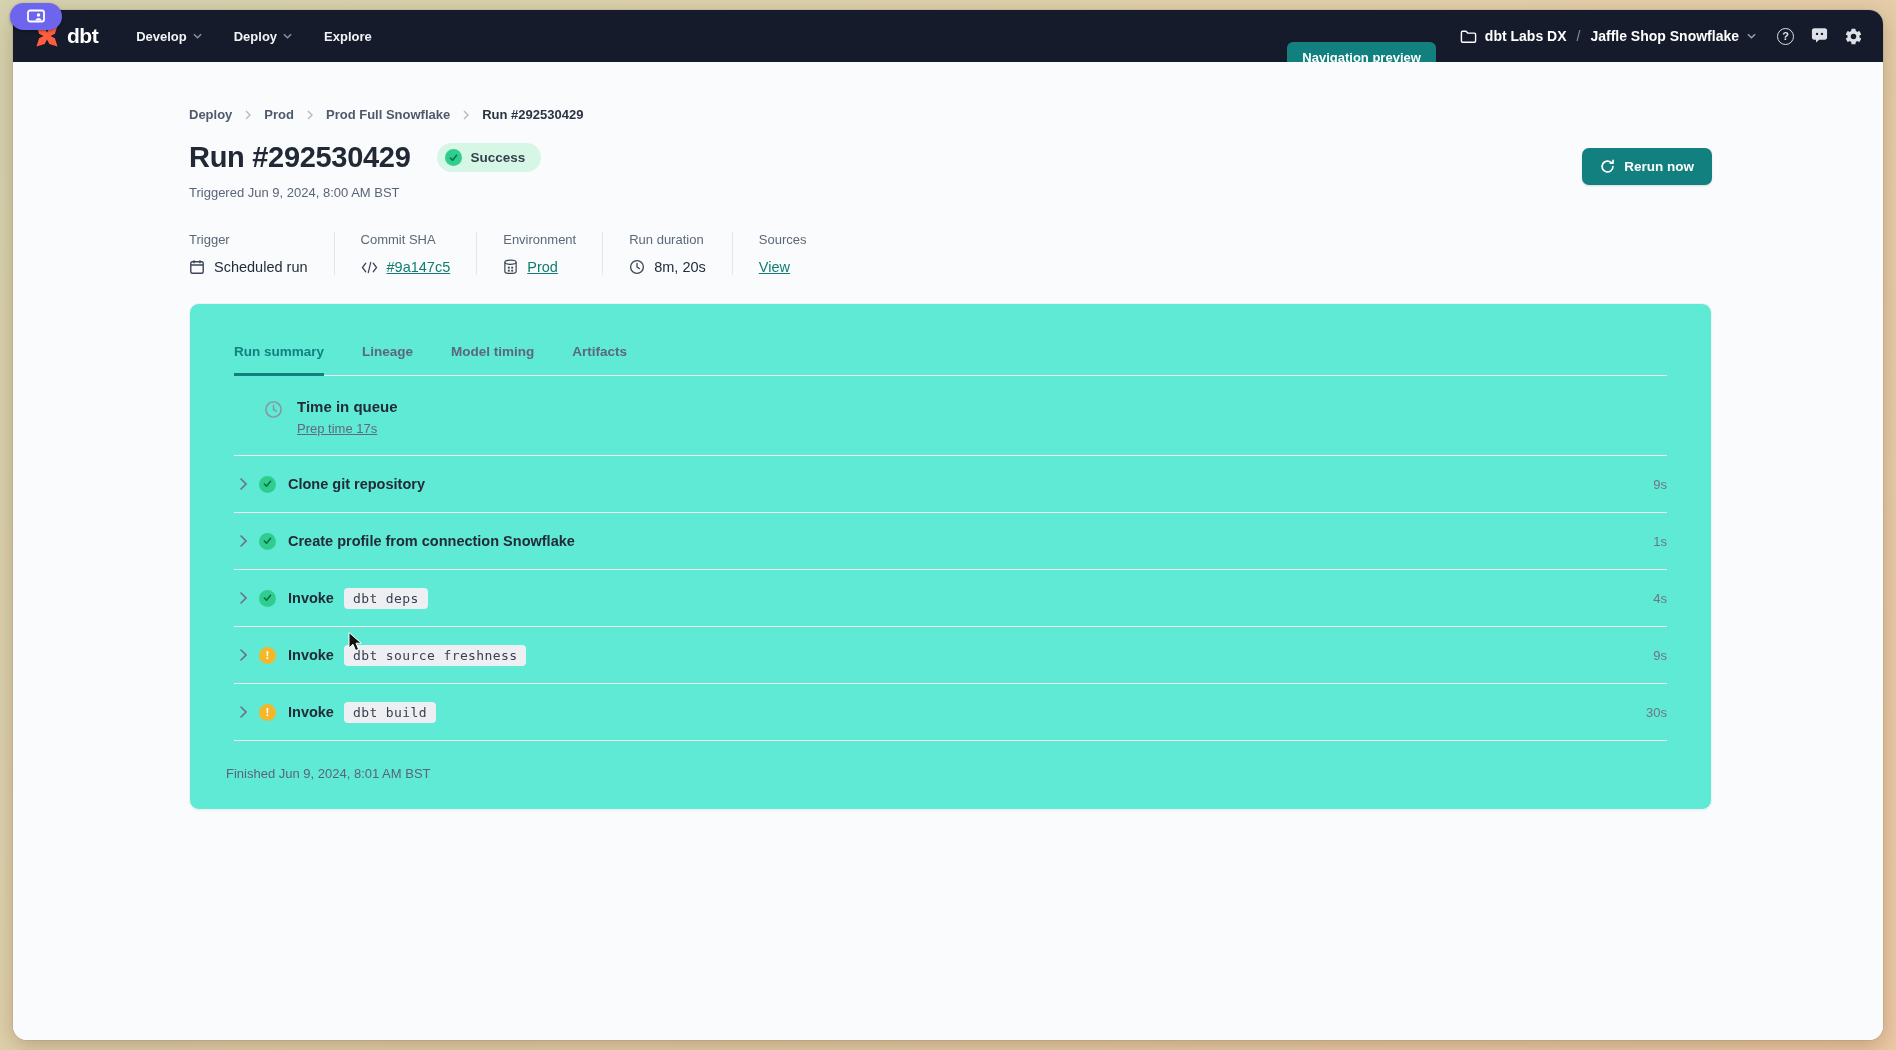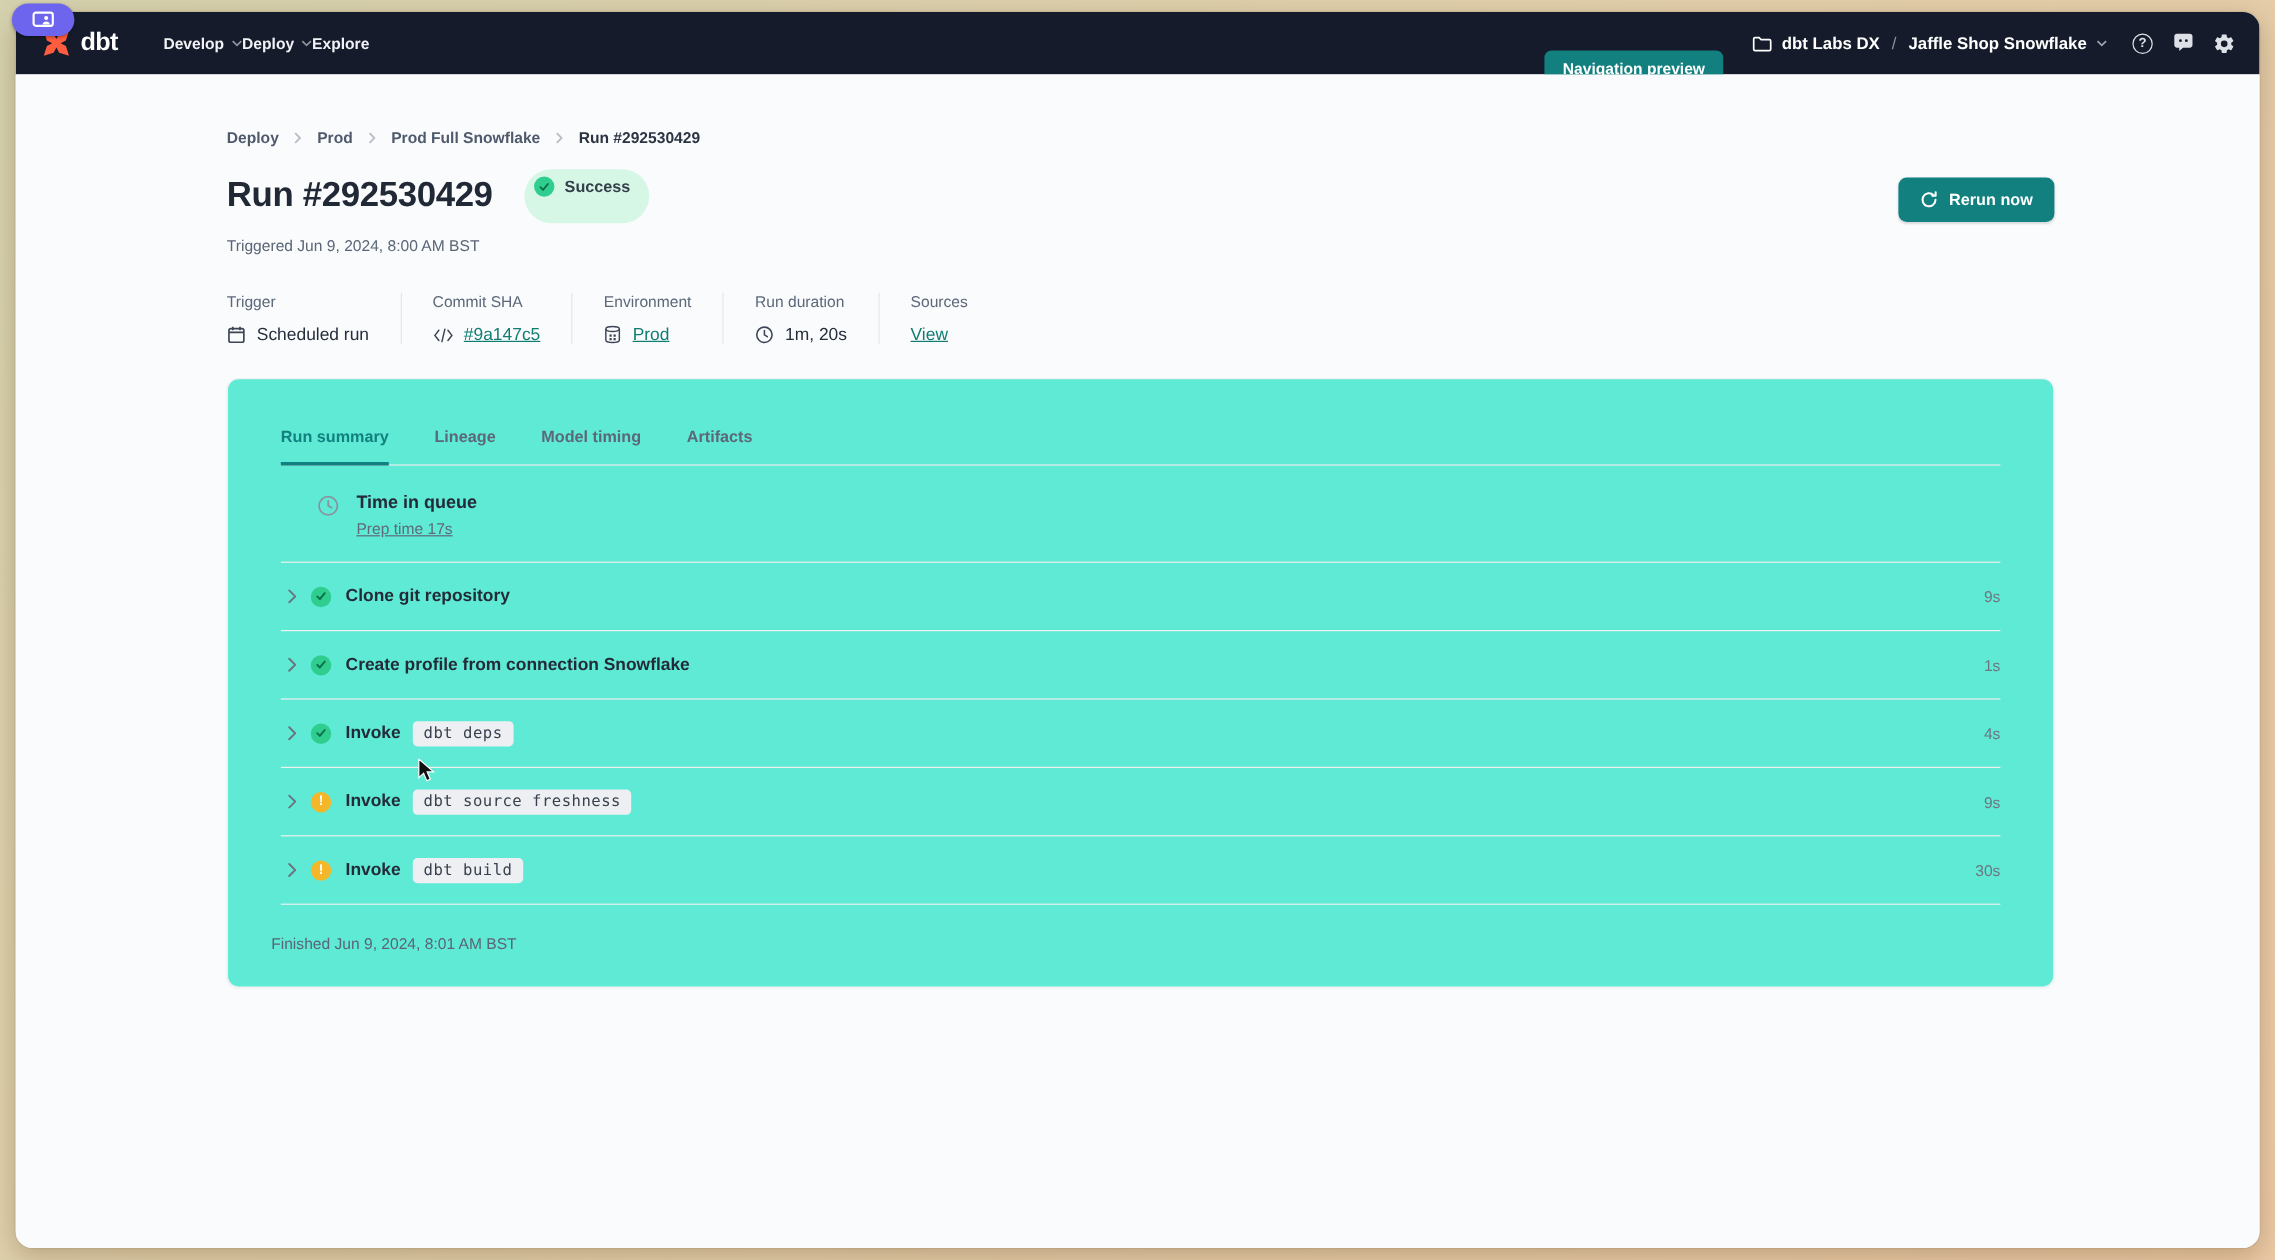"Develop" .nav-menu { gap: none -> 32px }
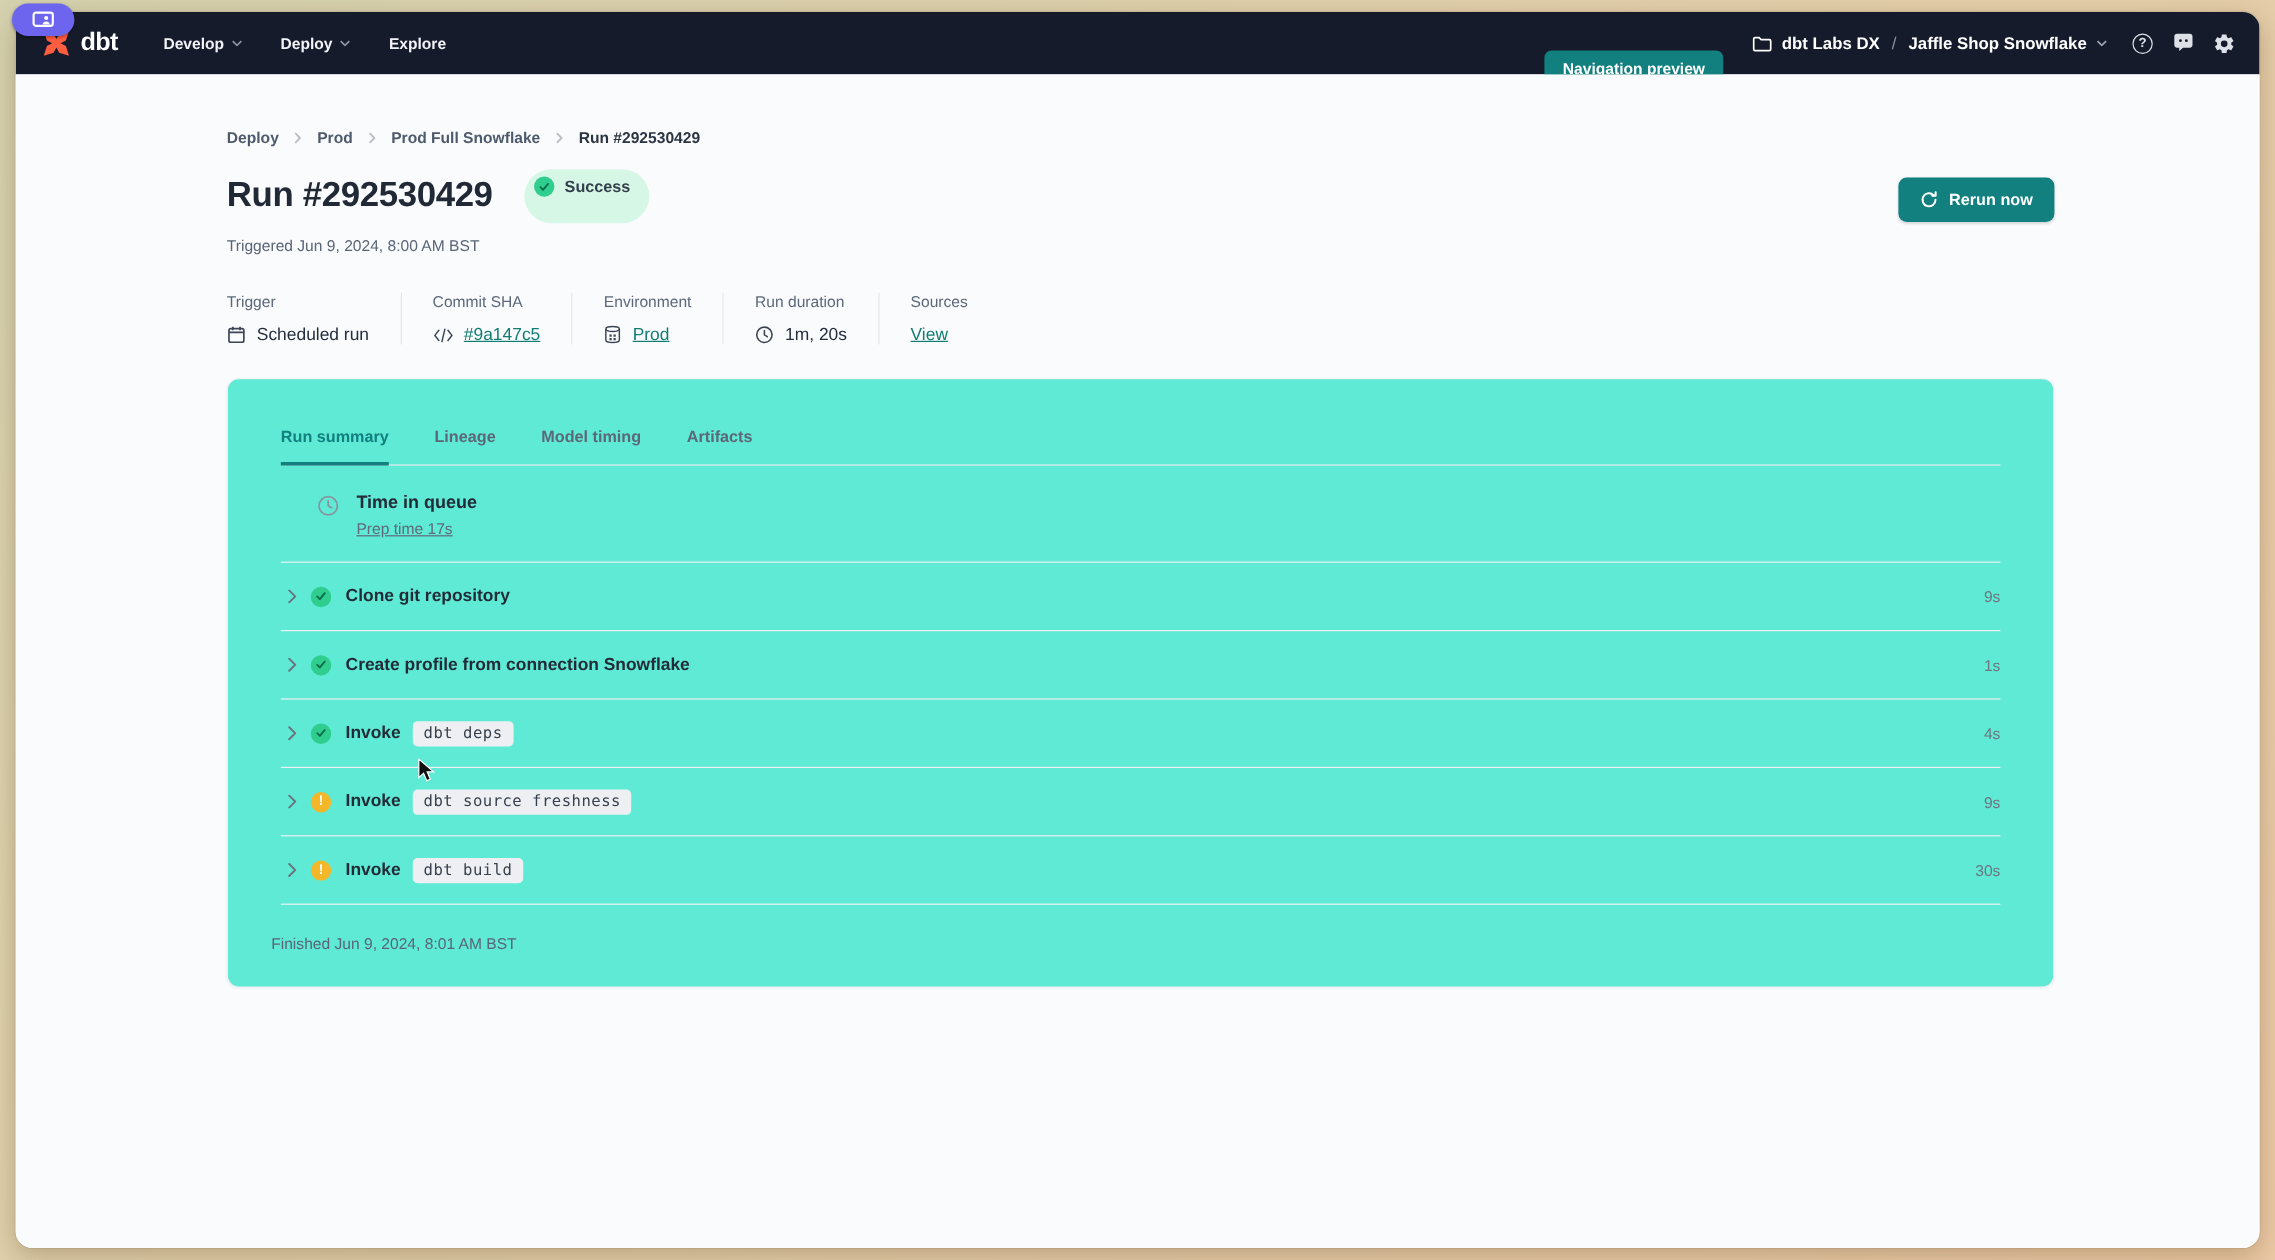"Success" .status-badge { padding: 6px 16px 22px 8px -> 6px 16px 6px 8px }
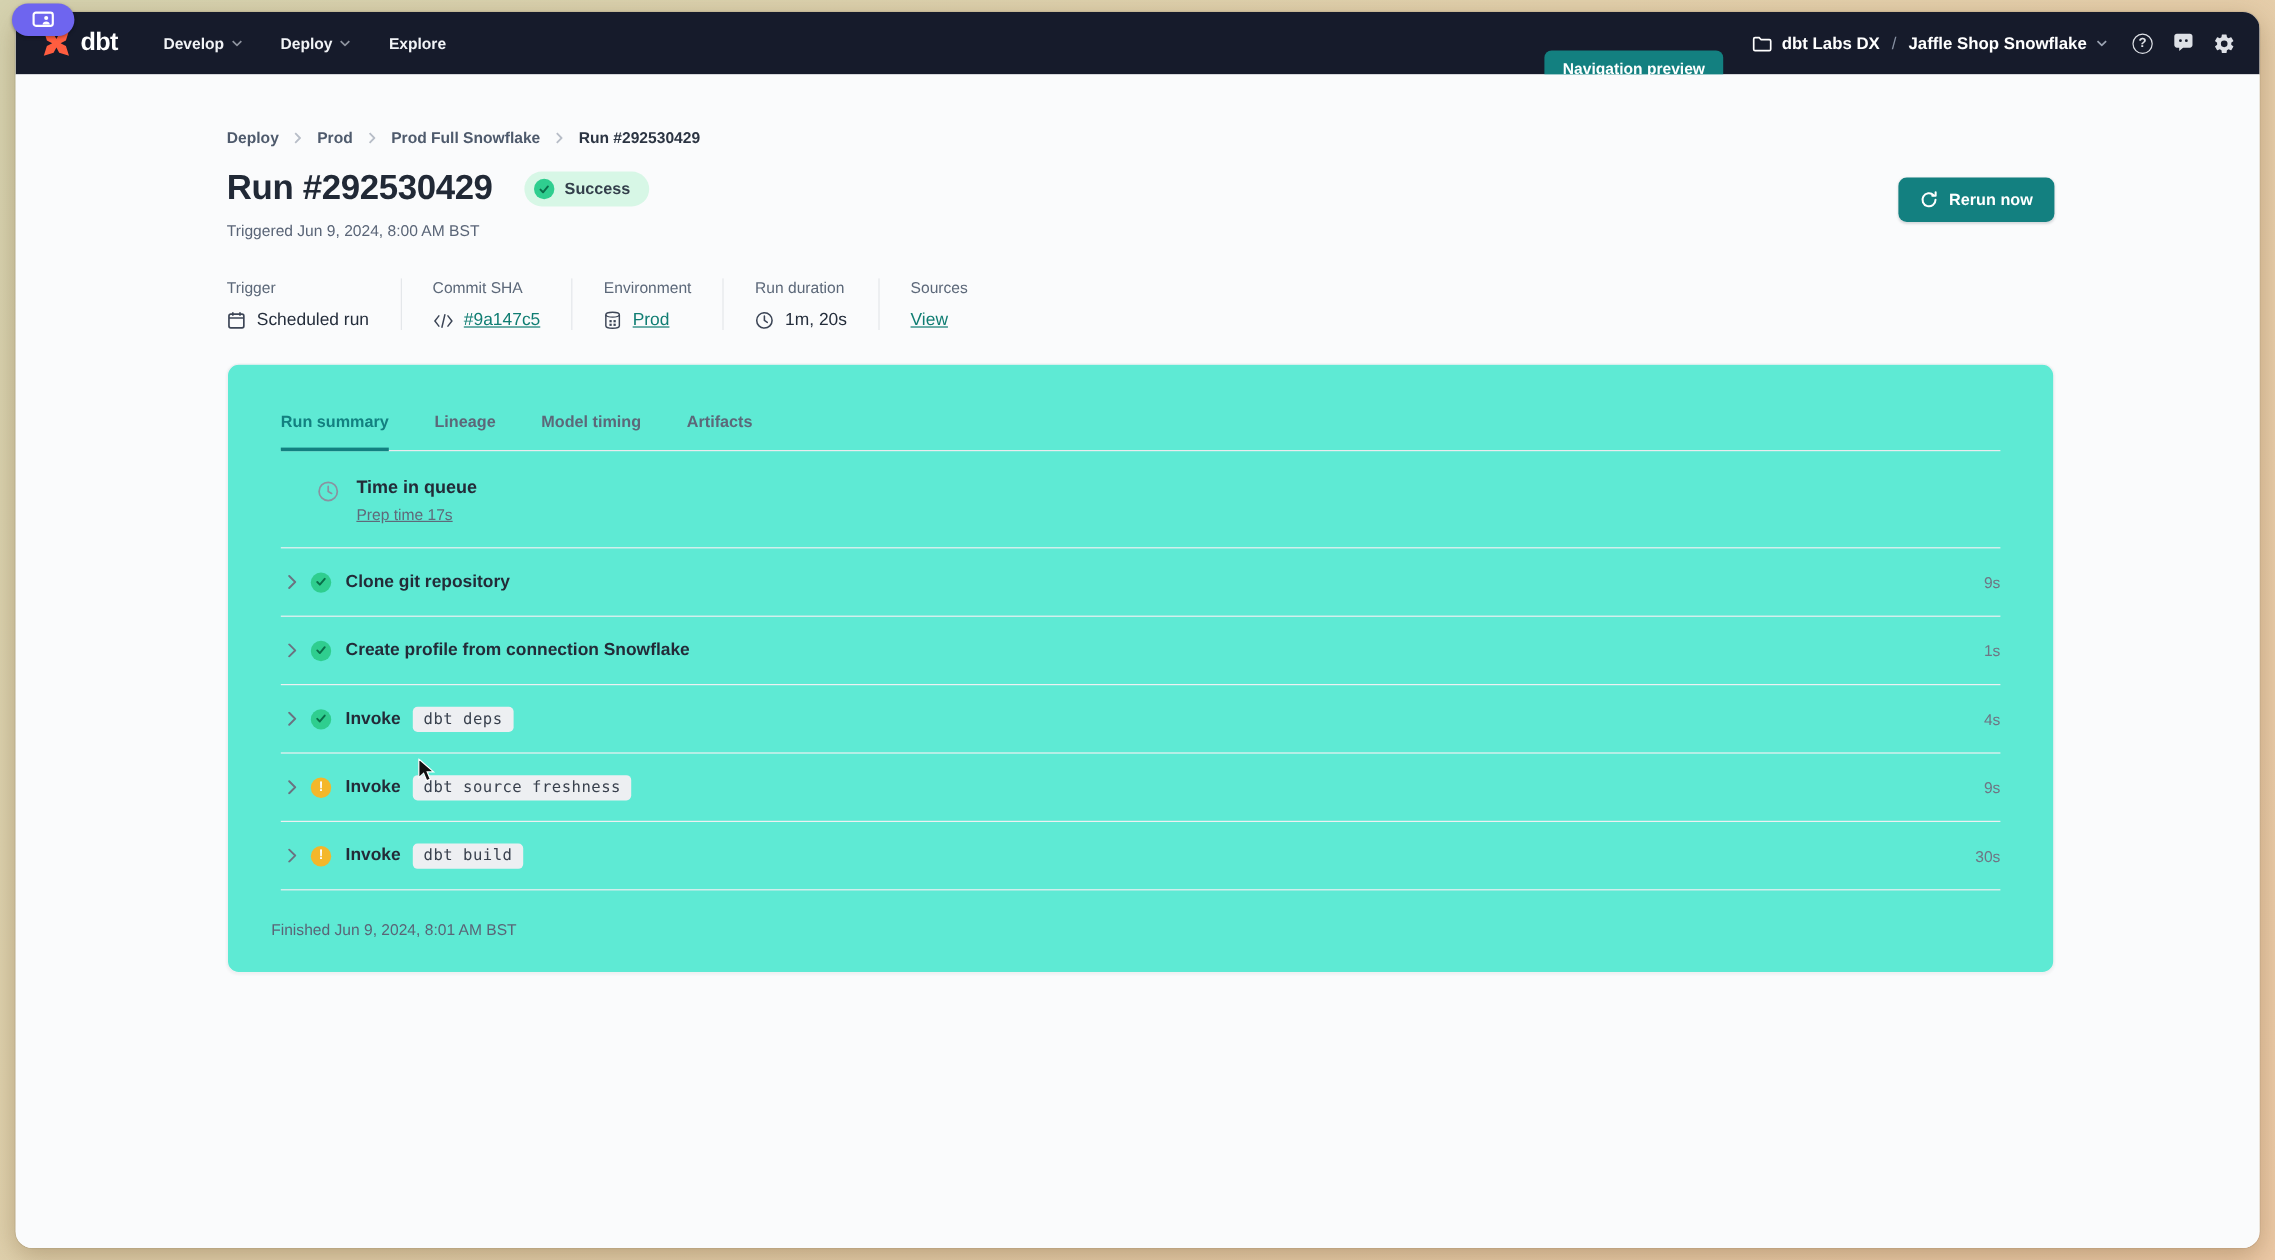"1m, 20s" span { text: 1m -> 8m }
